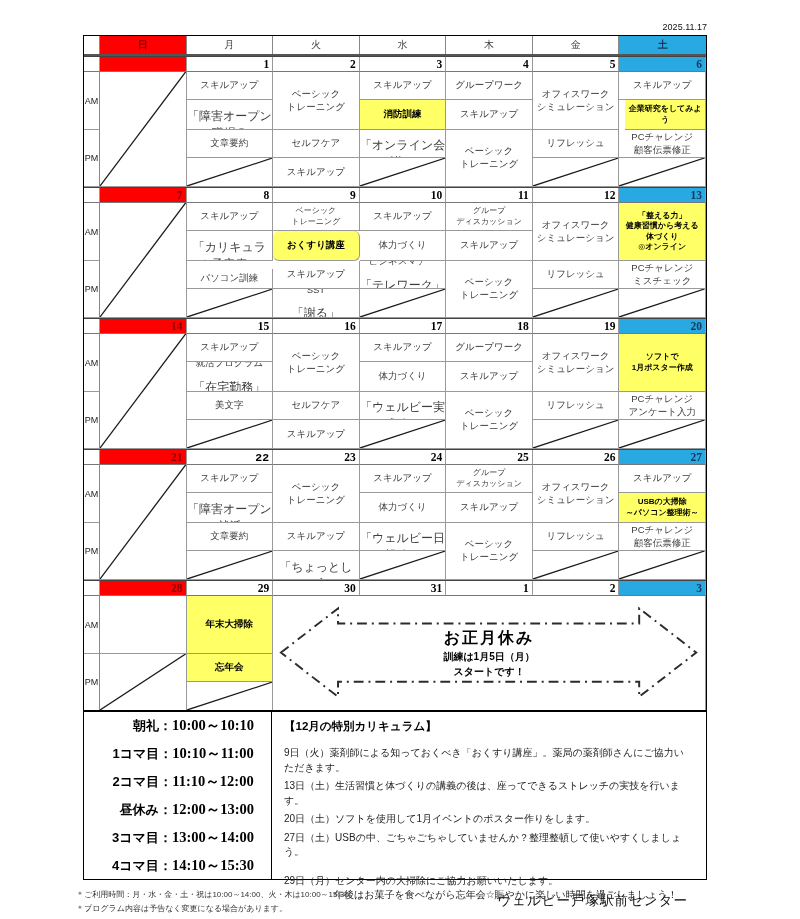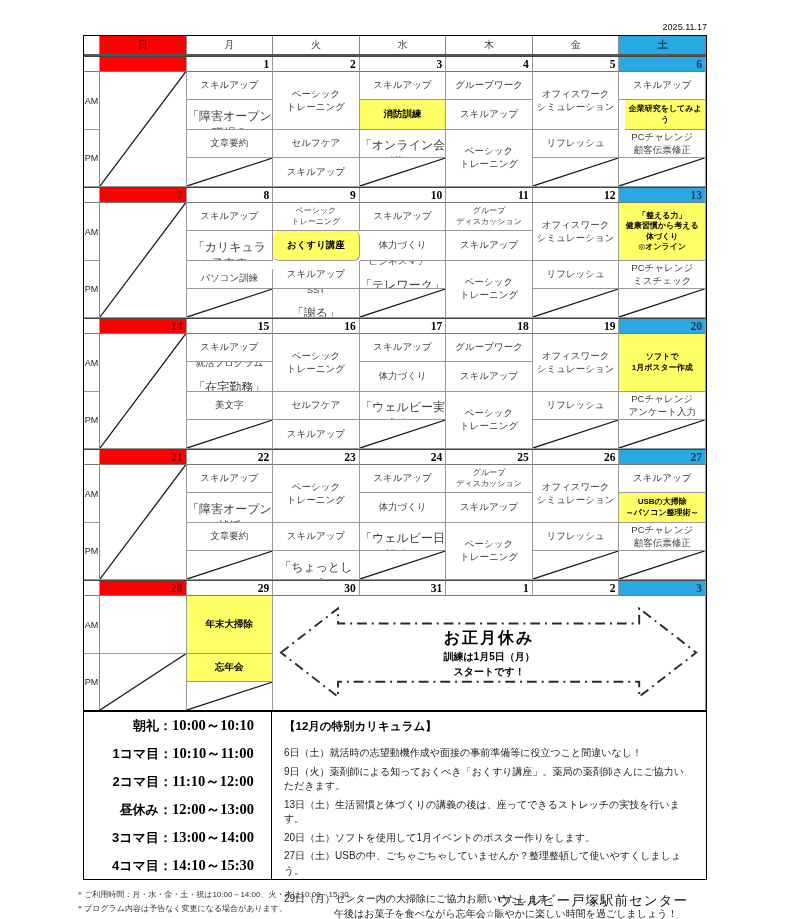"22" div.c { font-family: none -> Liberation Mono, monospace }
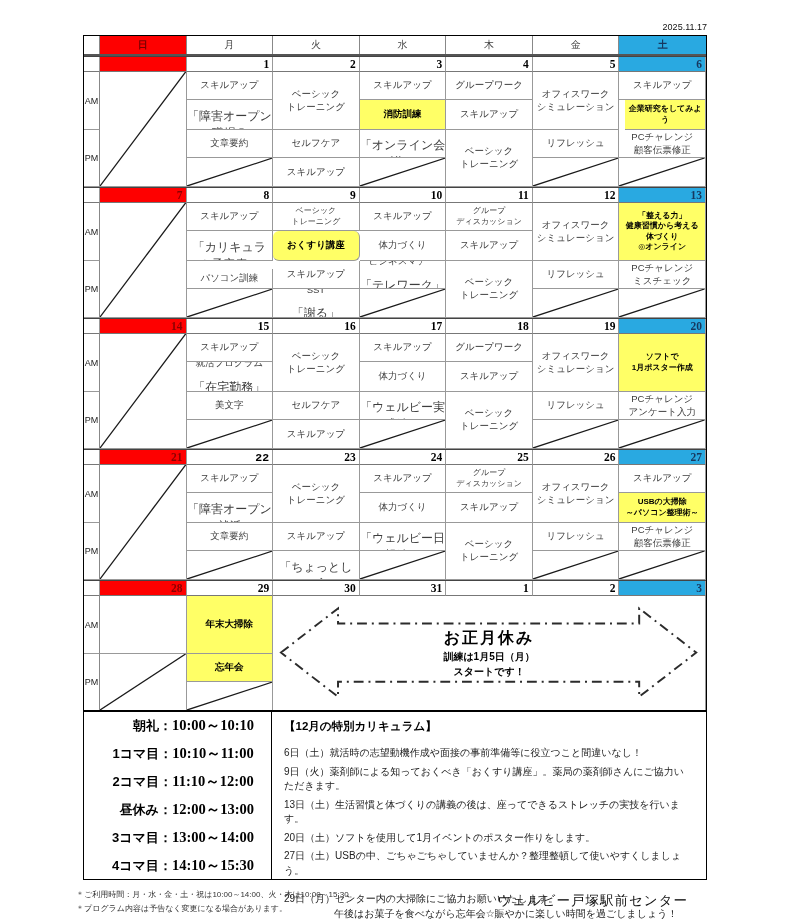"6日（土）就活時の志望動機作成や面接の事前準備等に役立つこと間違いなし！" div.sp-item { html: <div>6日（土）就活時の志望動機作成や面接の事前準備等に役立つこと間違いなし！</div> -> none }
